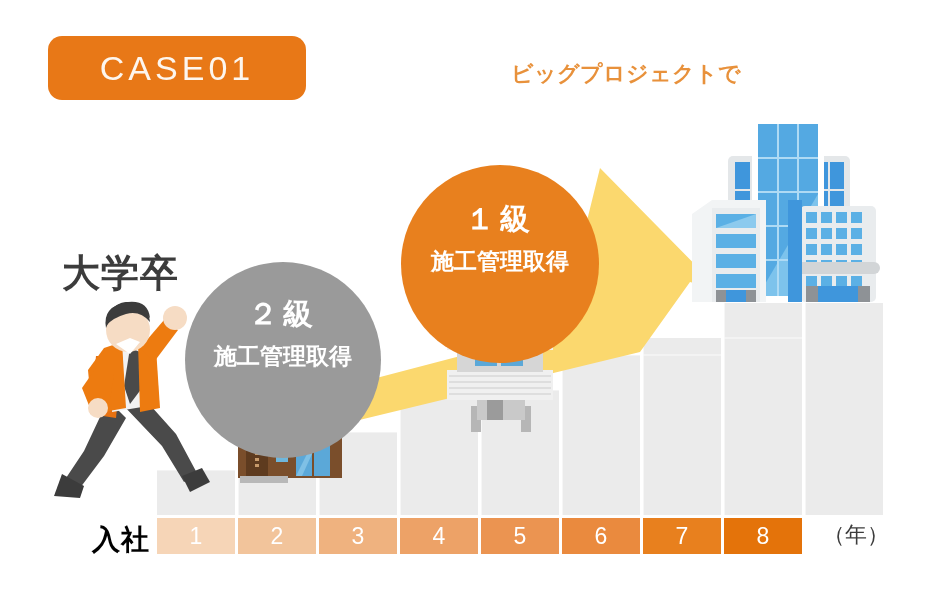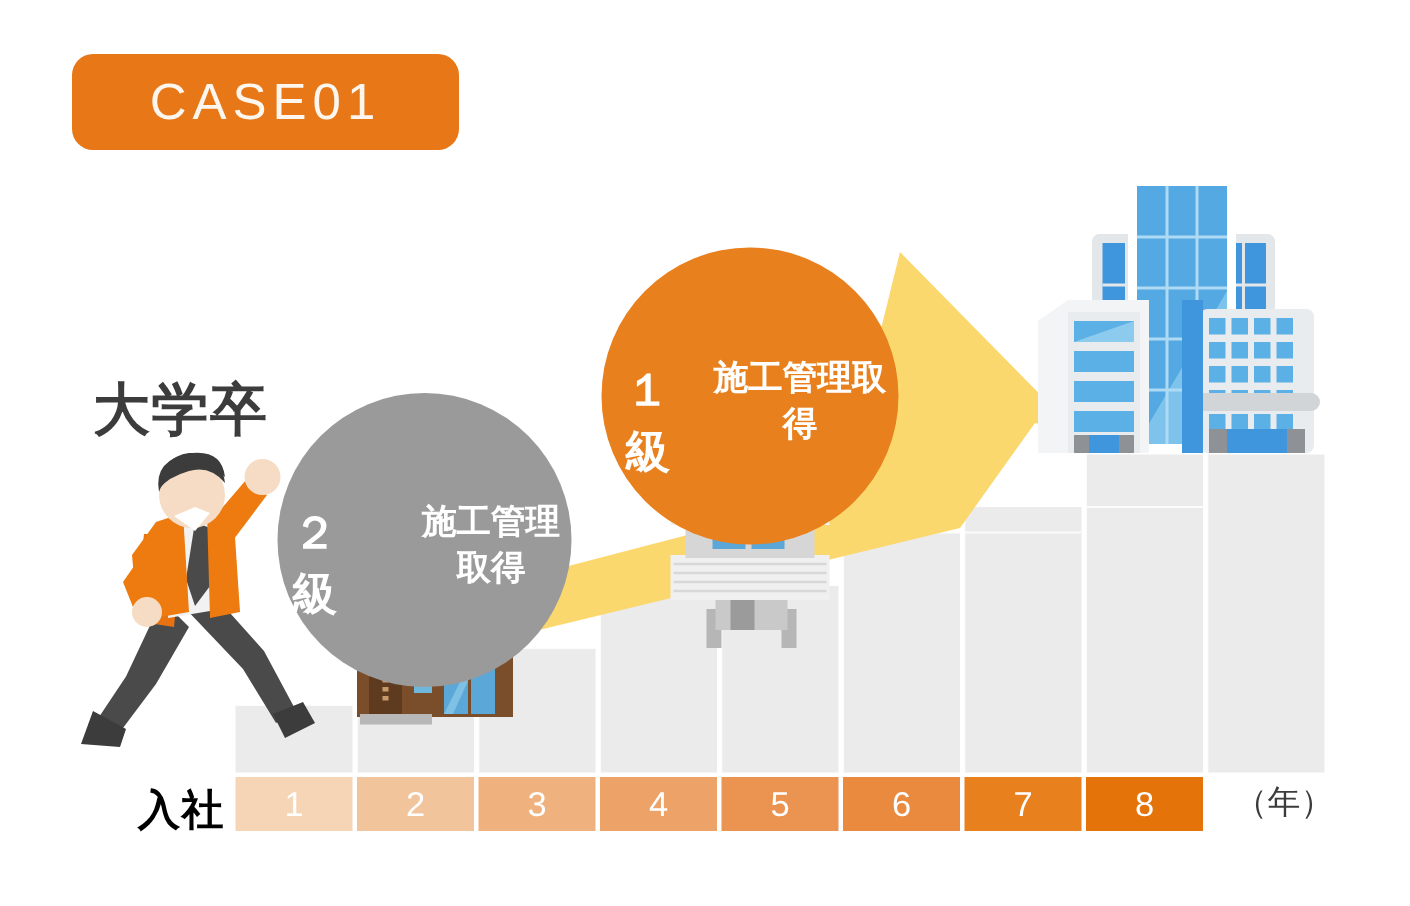"ビッグプロジェクトで" div { html: none -> <div>ビッグプロジェクトで</div> }
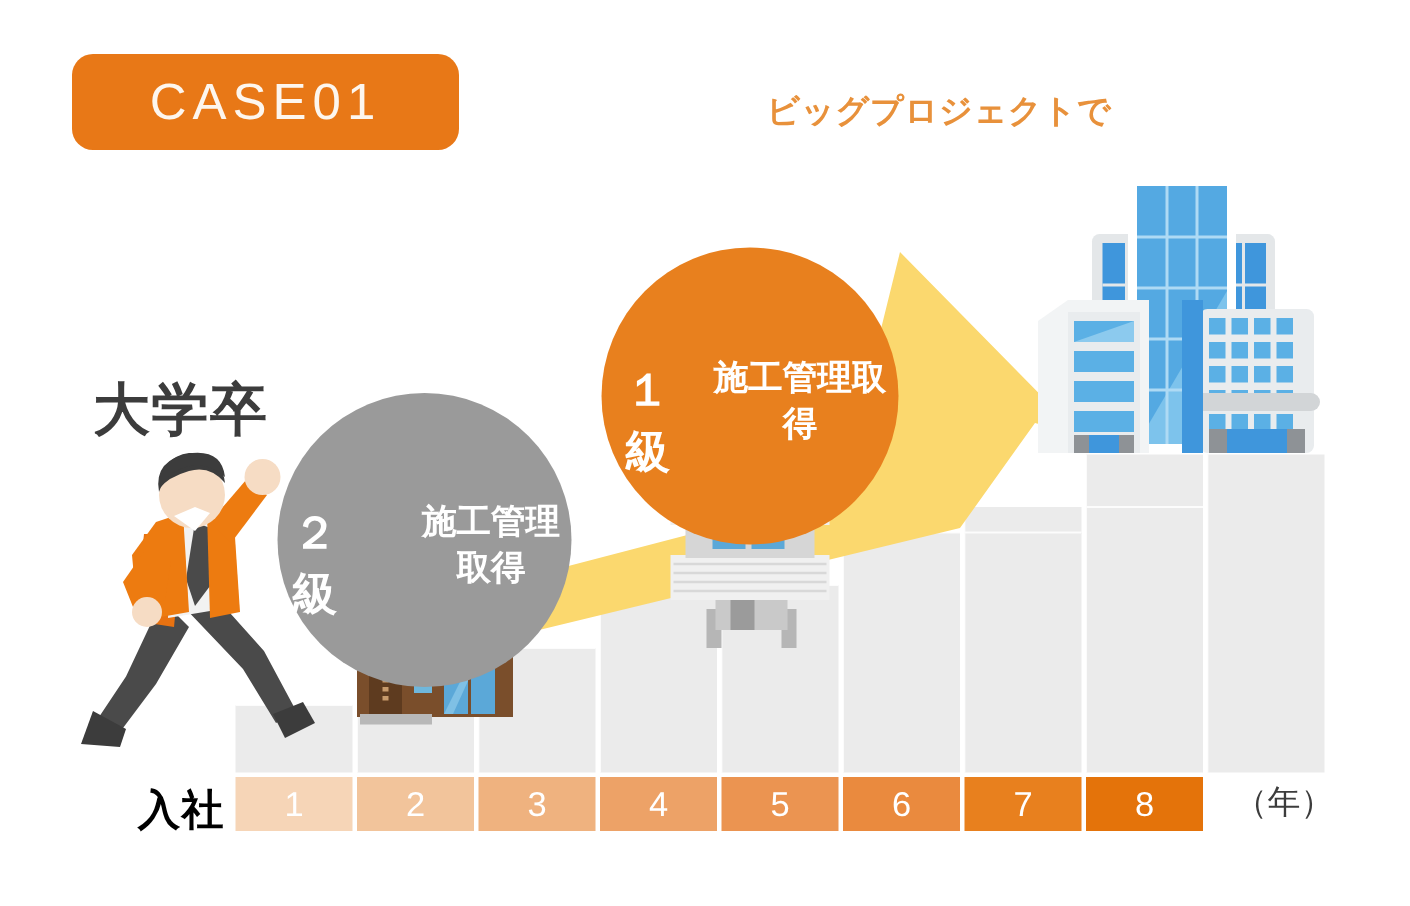"１級" .bubble { flex-direction: row -> column }
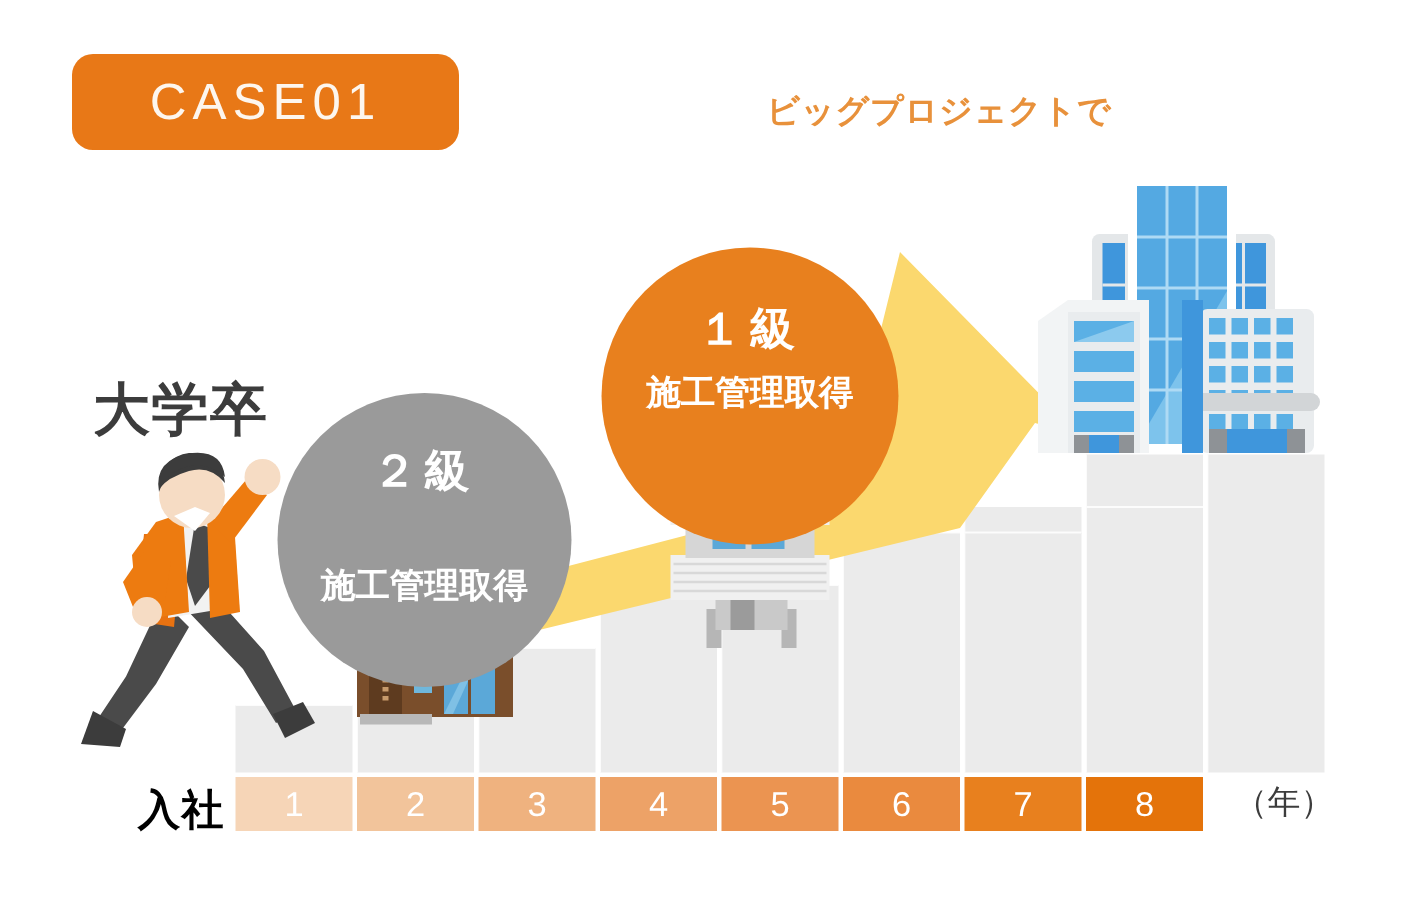"２級" div.bubble { gap: 34px -> none }
